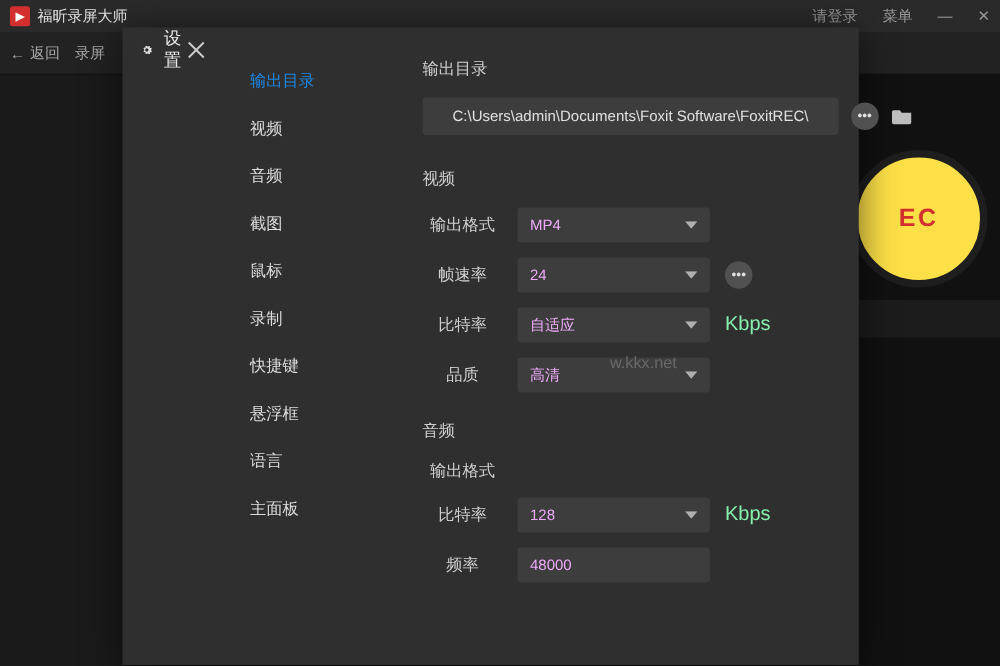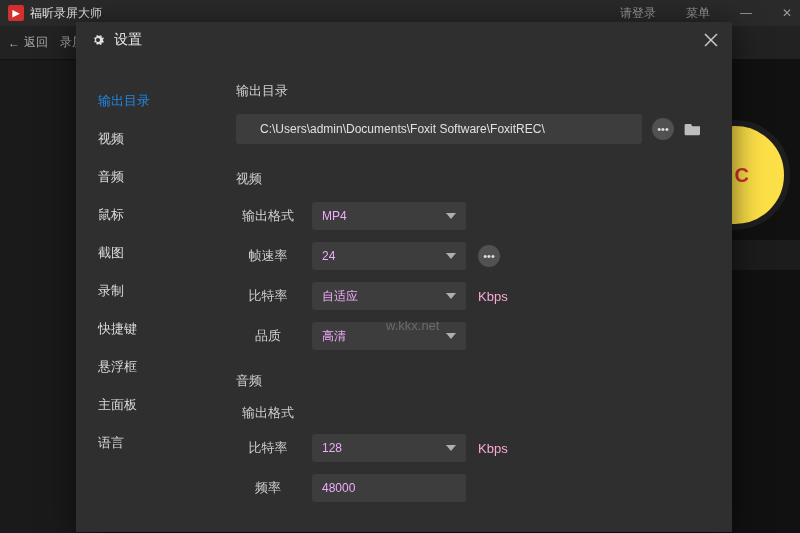"请登录" .app-title-actions { gap: 30px -> 20px }
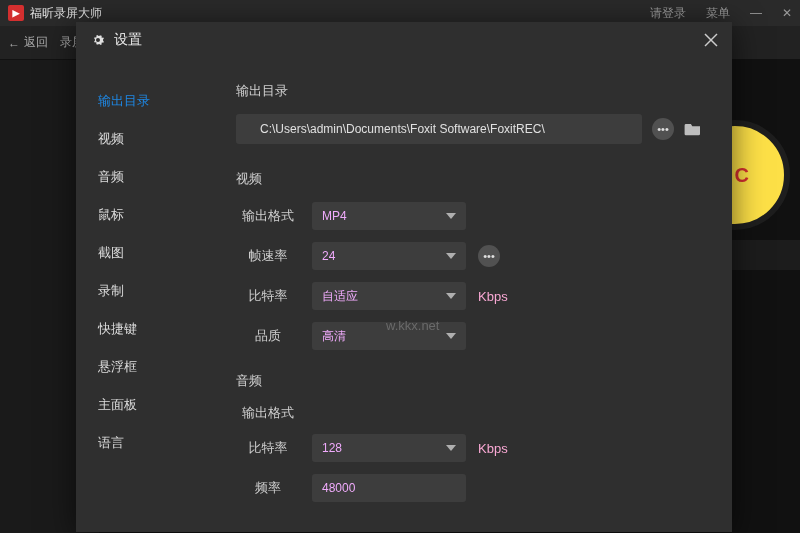"设置" .dialog { flex-direction: column -> row; left: 76px -> 98px; width: 656px -> 589px }
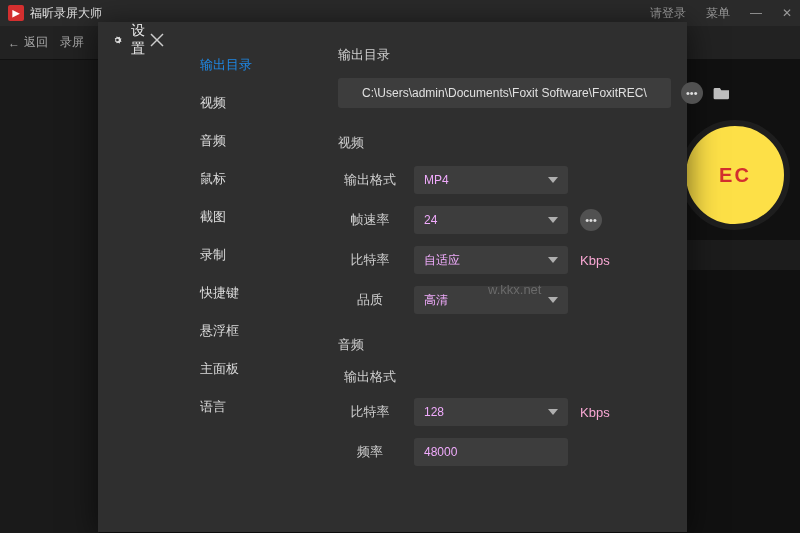"鼠标" div.nav-item { order: before "截图" -> after "截图" }
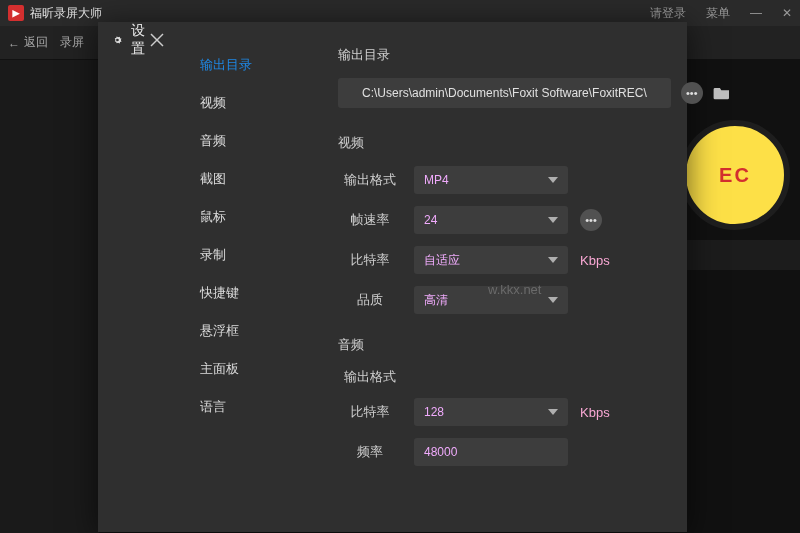"Kbps" .unit { color: #f9a8d4 -> #86efac; font-size: 13px -> 16px }
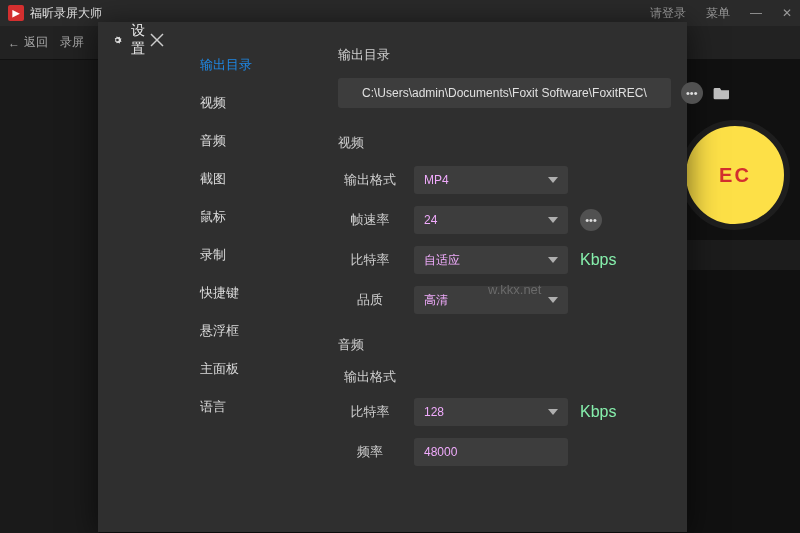"主面板" div.nav-item { order: before "语言" -> after "语言" }
